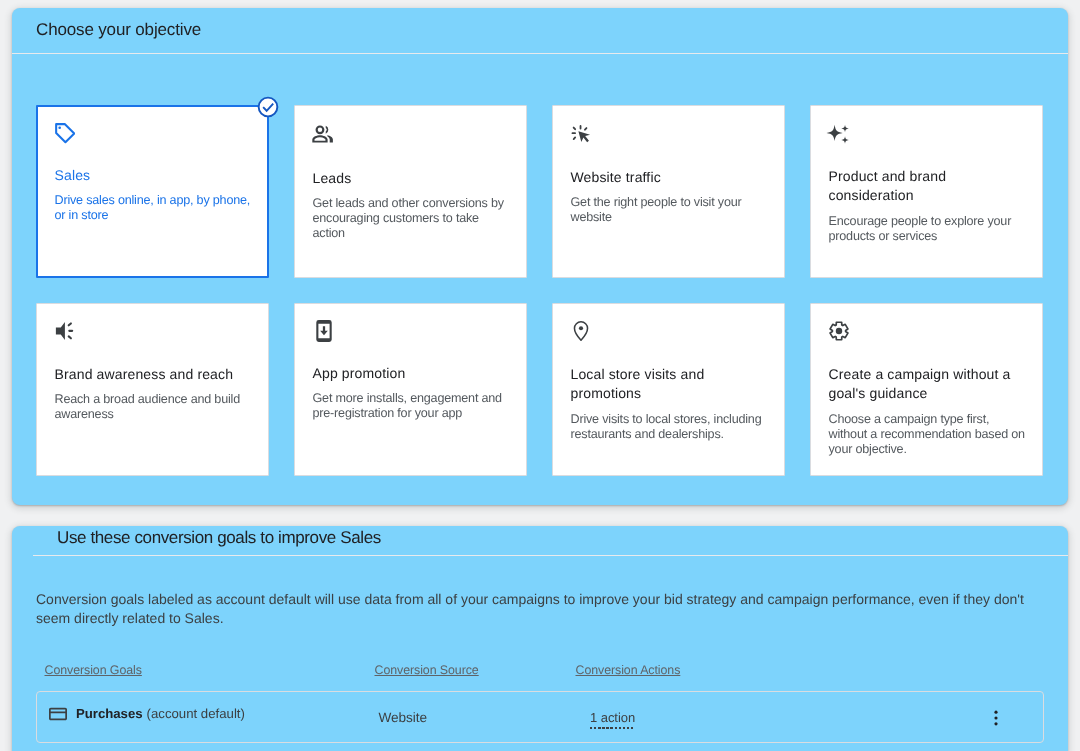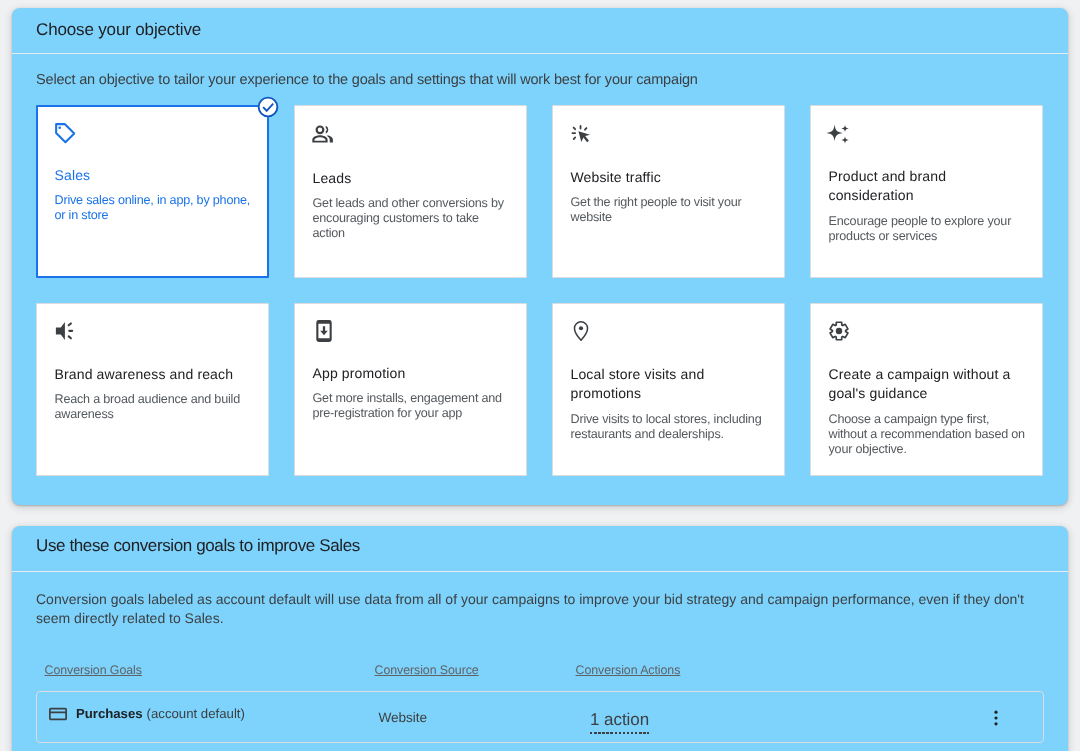"Select an objective to tailor" div.subtitle { html: <div>Select an objective to tailor your experience to the goals and settings that will work best for your campaign</div> -> none }
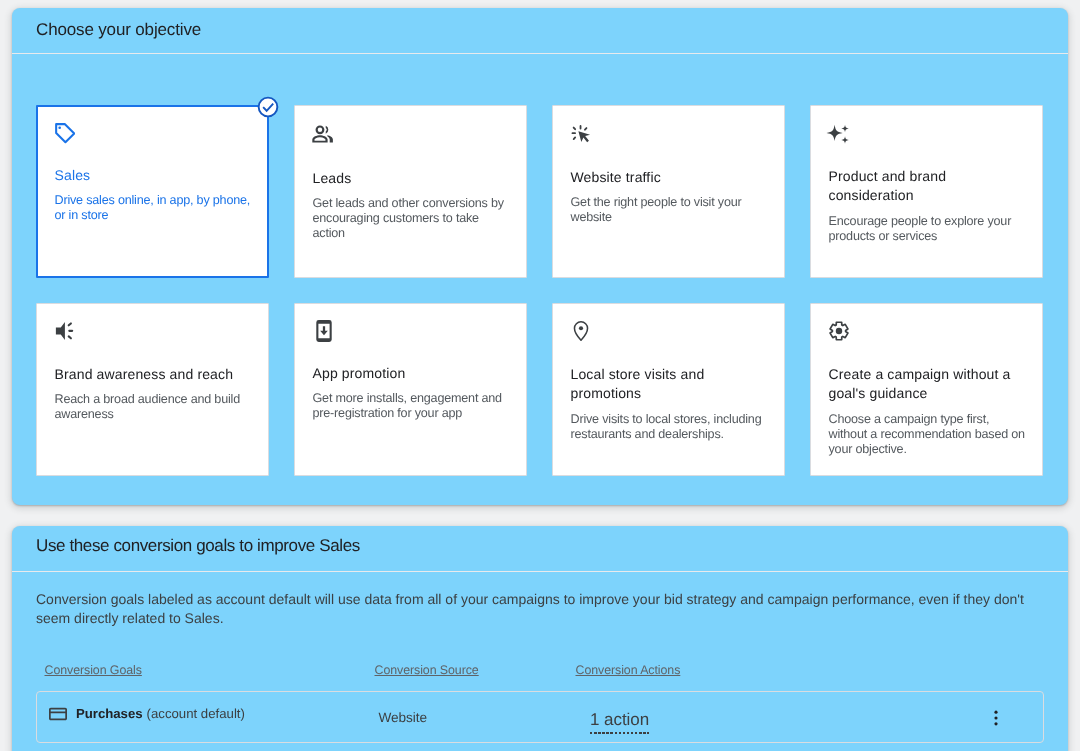"Use these conversion goals to" #goals-card .card-header { height: 46px -> 30px; margin-left: none -> 21px }
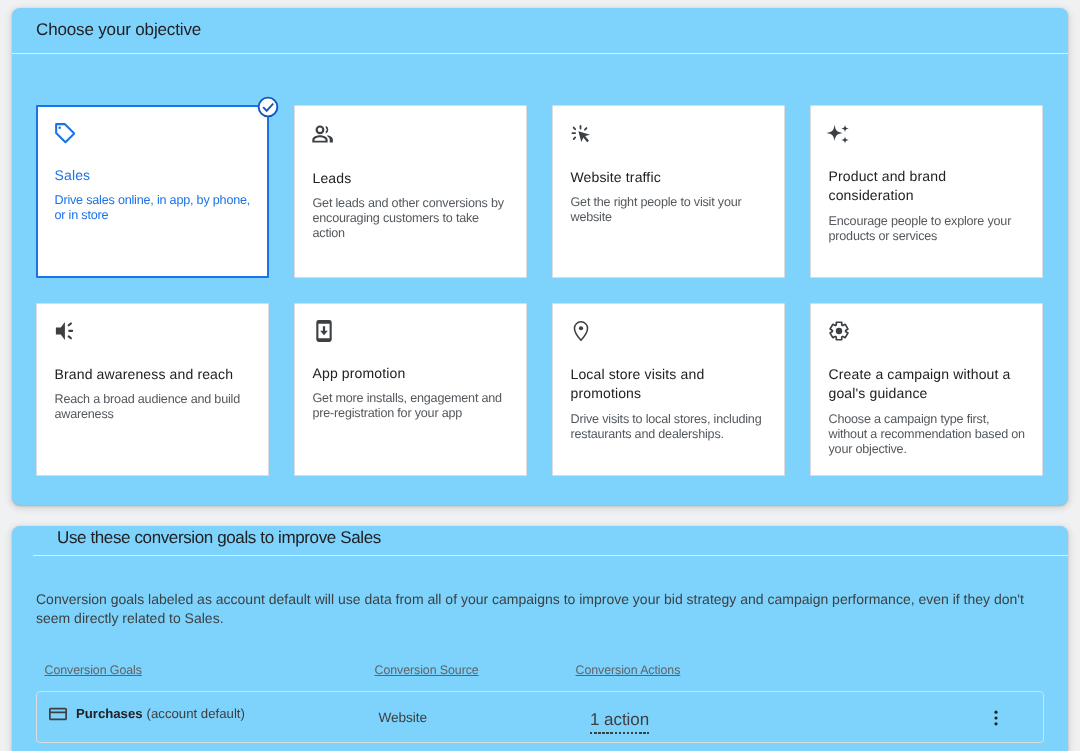"1 action" .cell-actions { font-size: 17px -> 13px }
